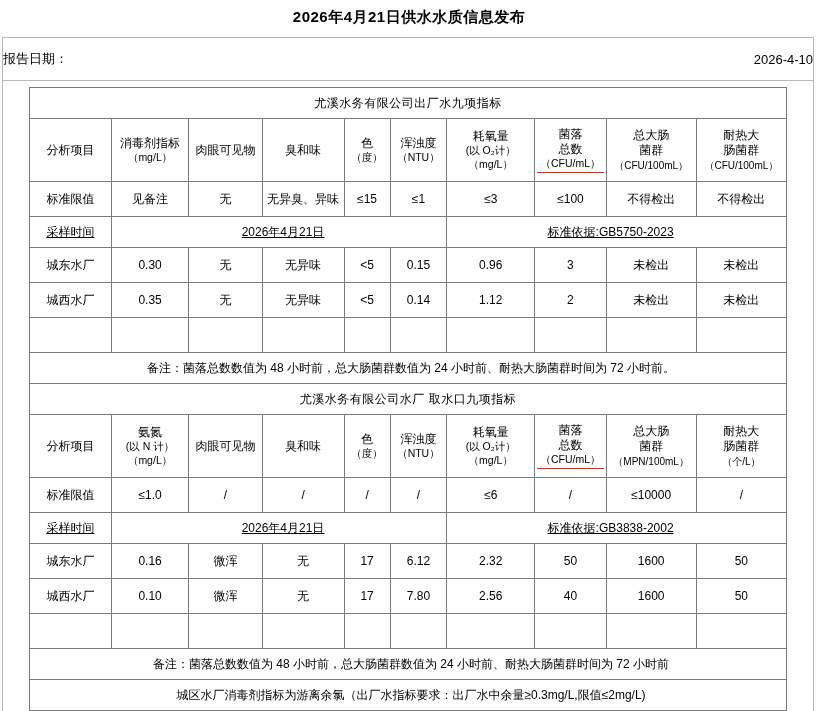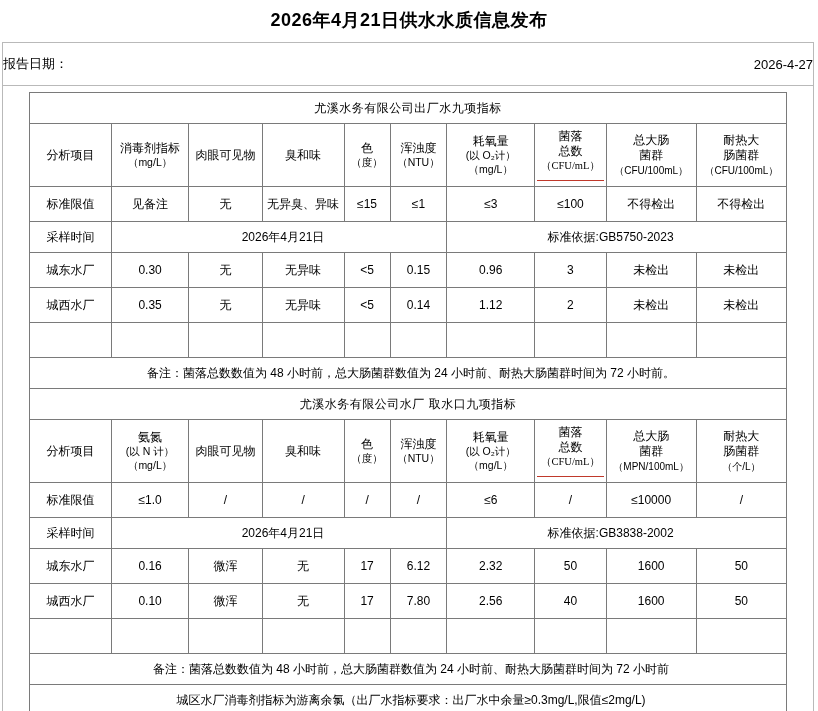"2026年4月21日供水水质信息发布" .doc-title { font-size: 18px -> 15px }
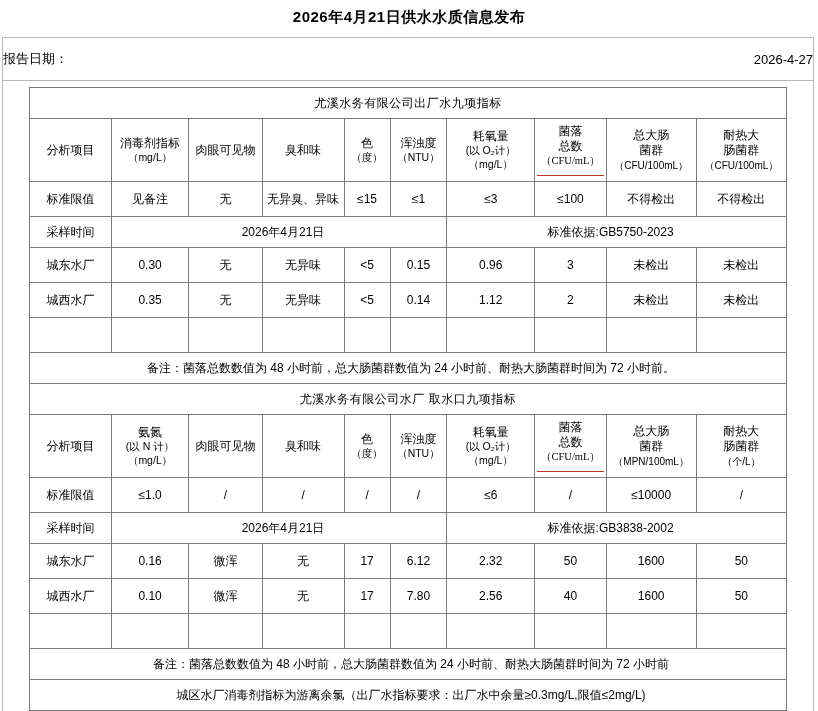"2026-4-27" span { text: 2026-4-27 -> 2026-4-10 }
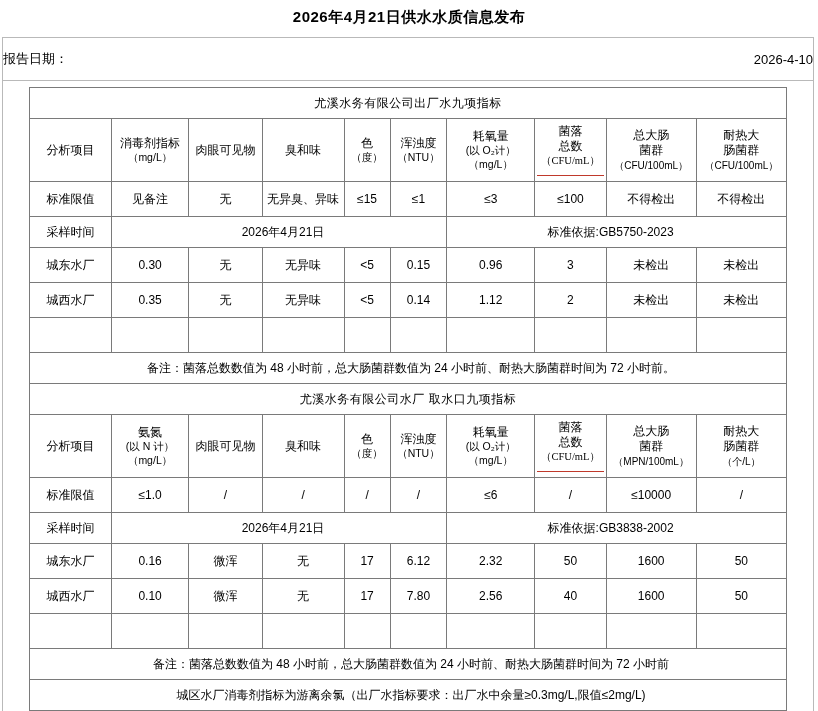"（CFU/mL）" .underline-red { font-family: Liberation Serif, serif -> none; padding-bottom: 8px -> 2px }
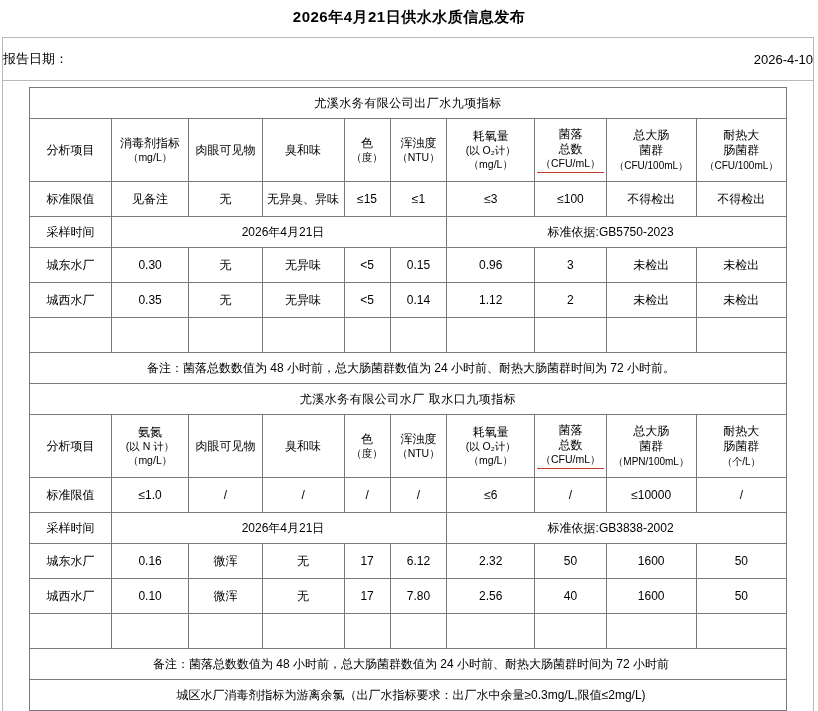"采样时间" .sample-row td { text-decoration: none -> underline }
